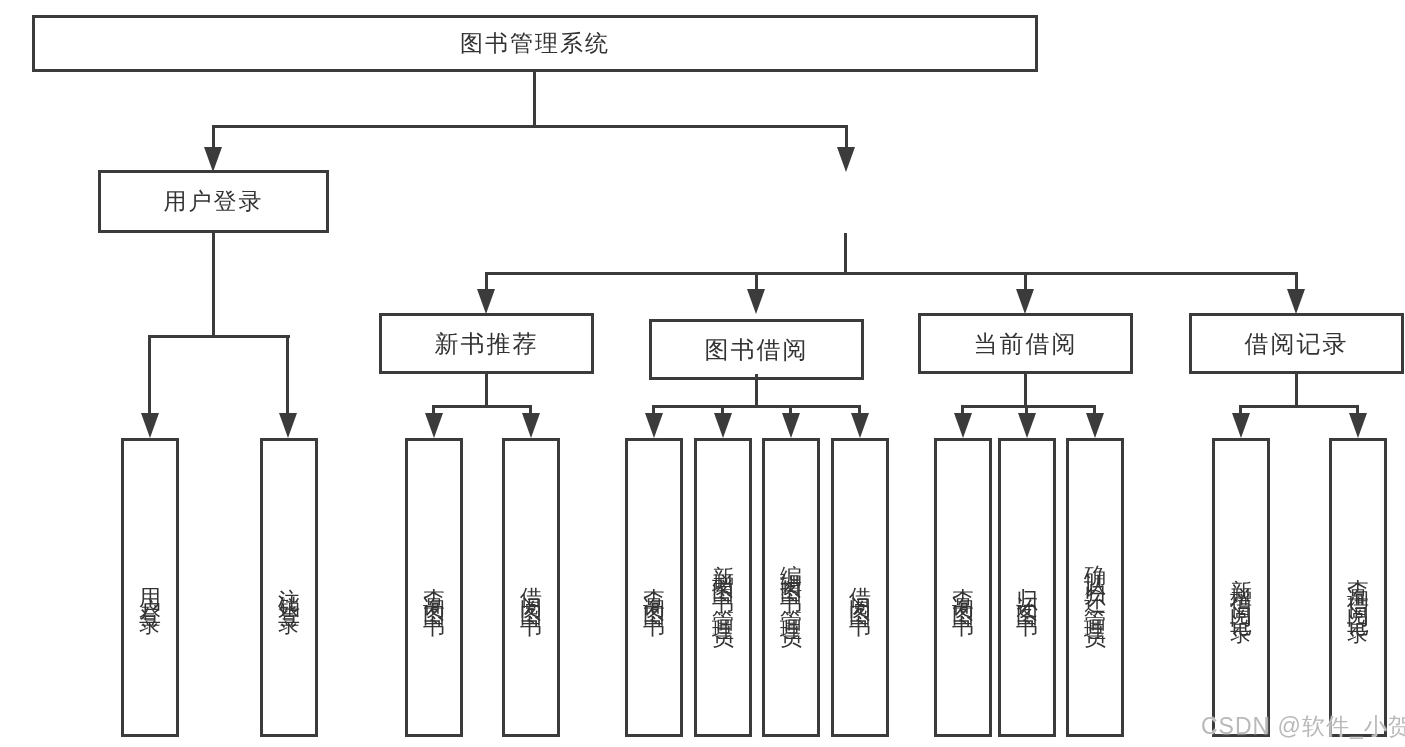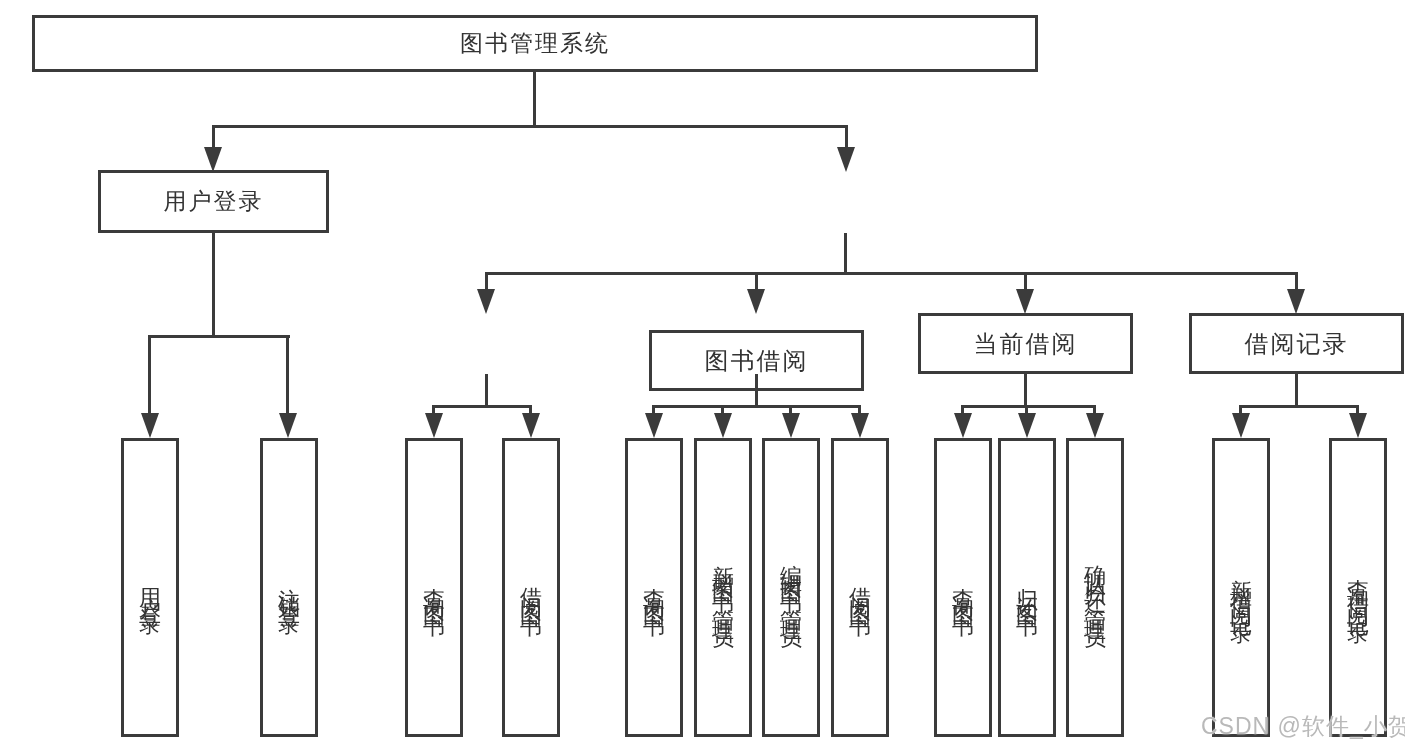"新书推荐" div.node { html: none -> <div> <span>新书推荐</span> </div> }
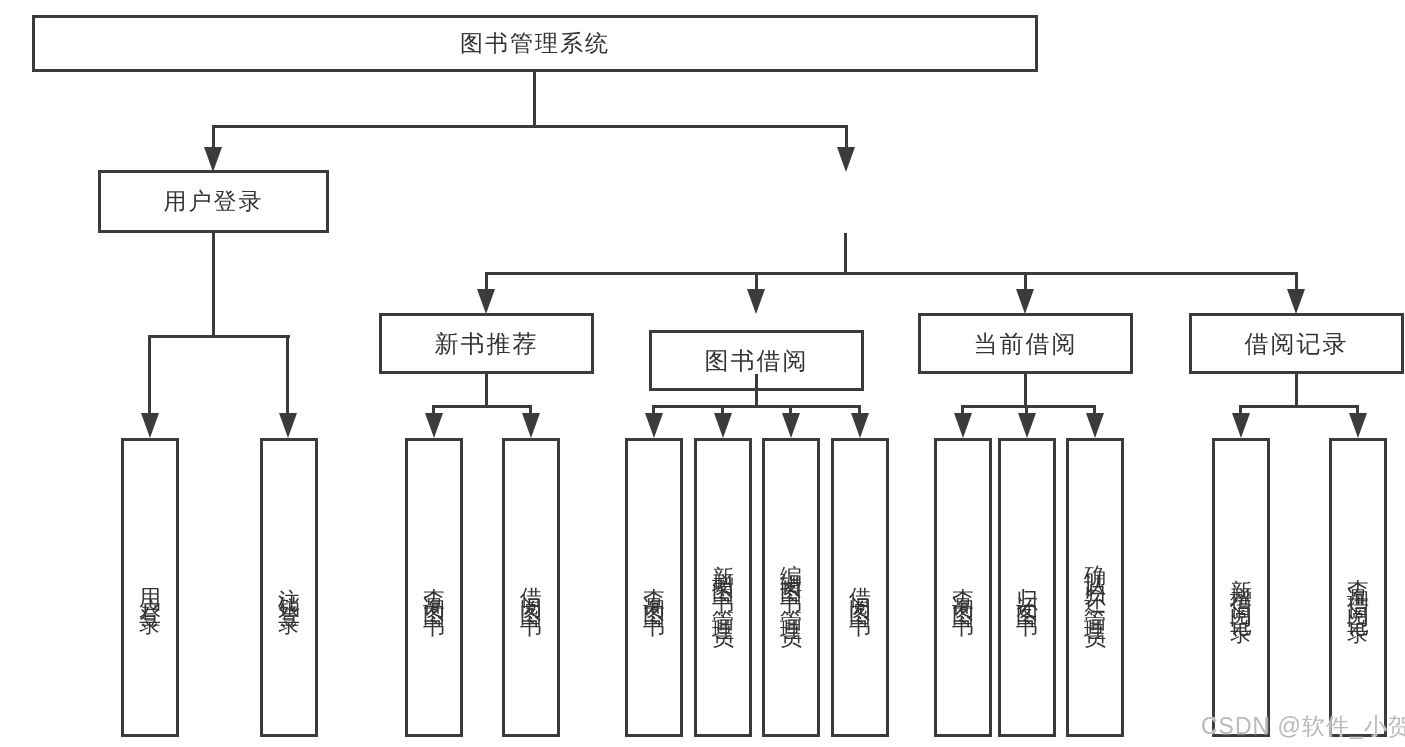"图书借阅" div.node { top: 330px -> 319px }
